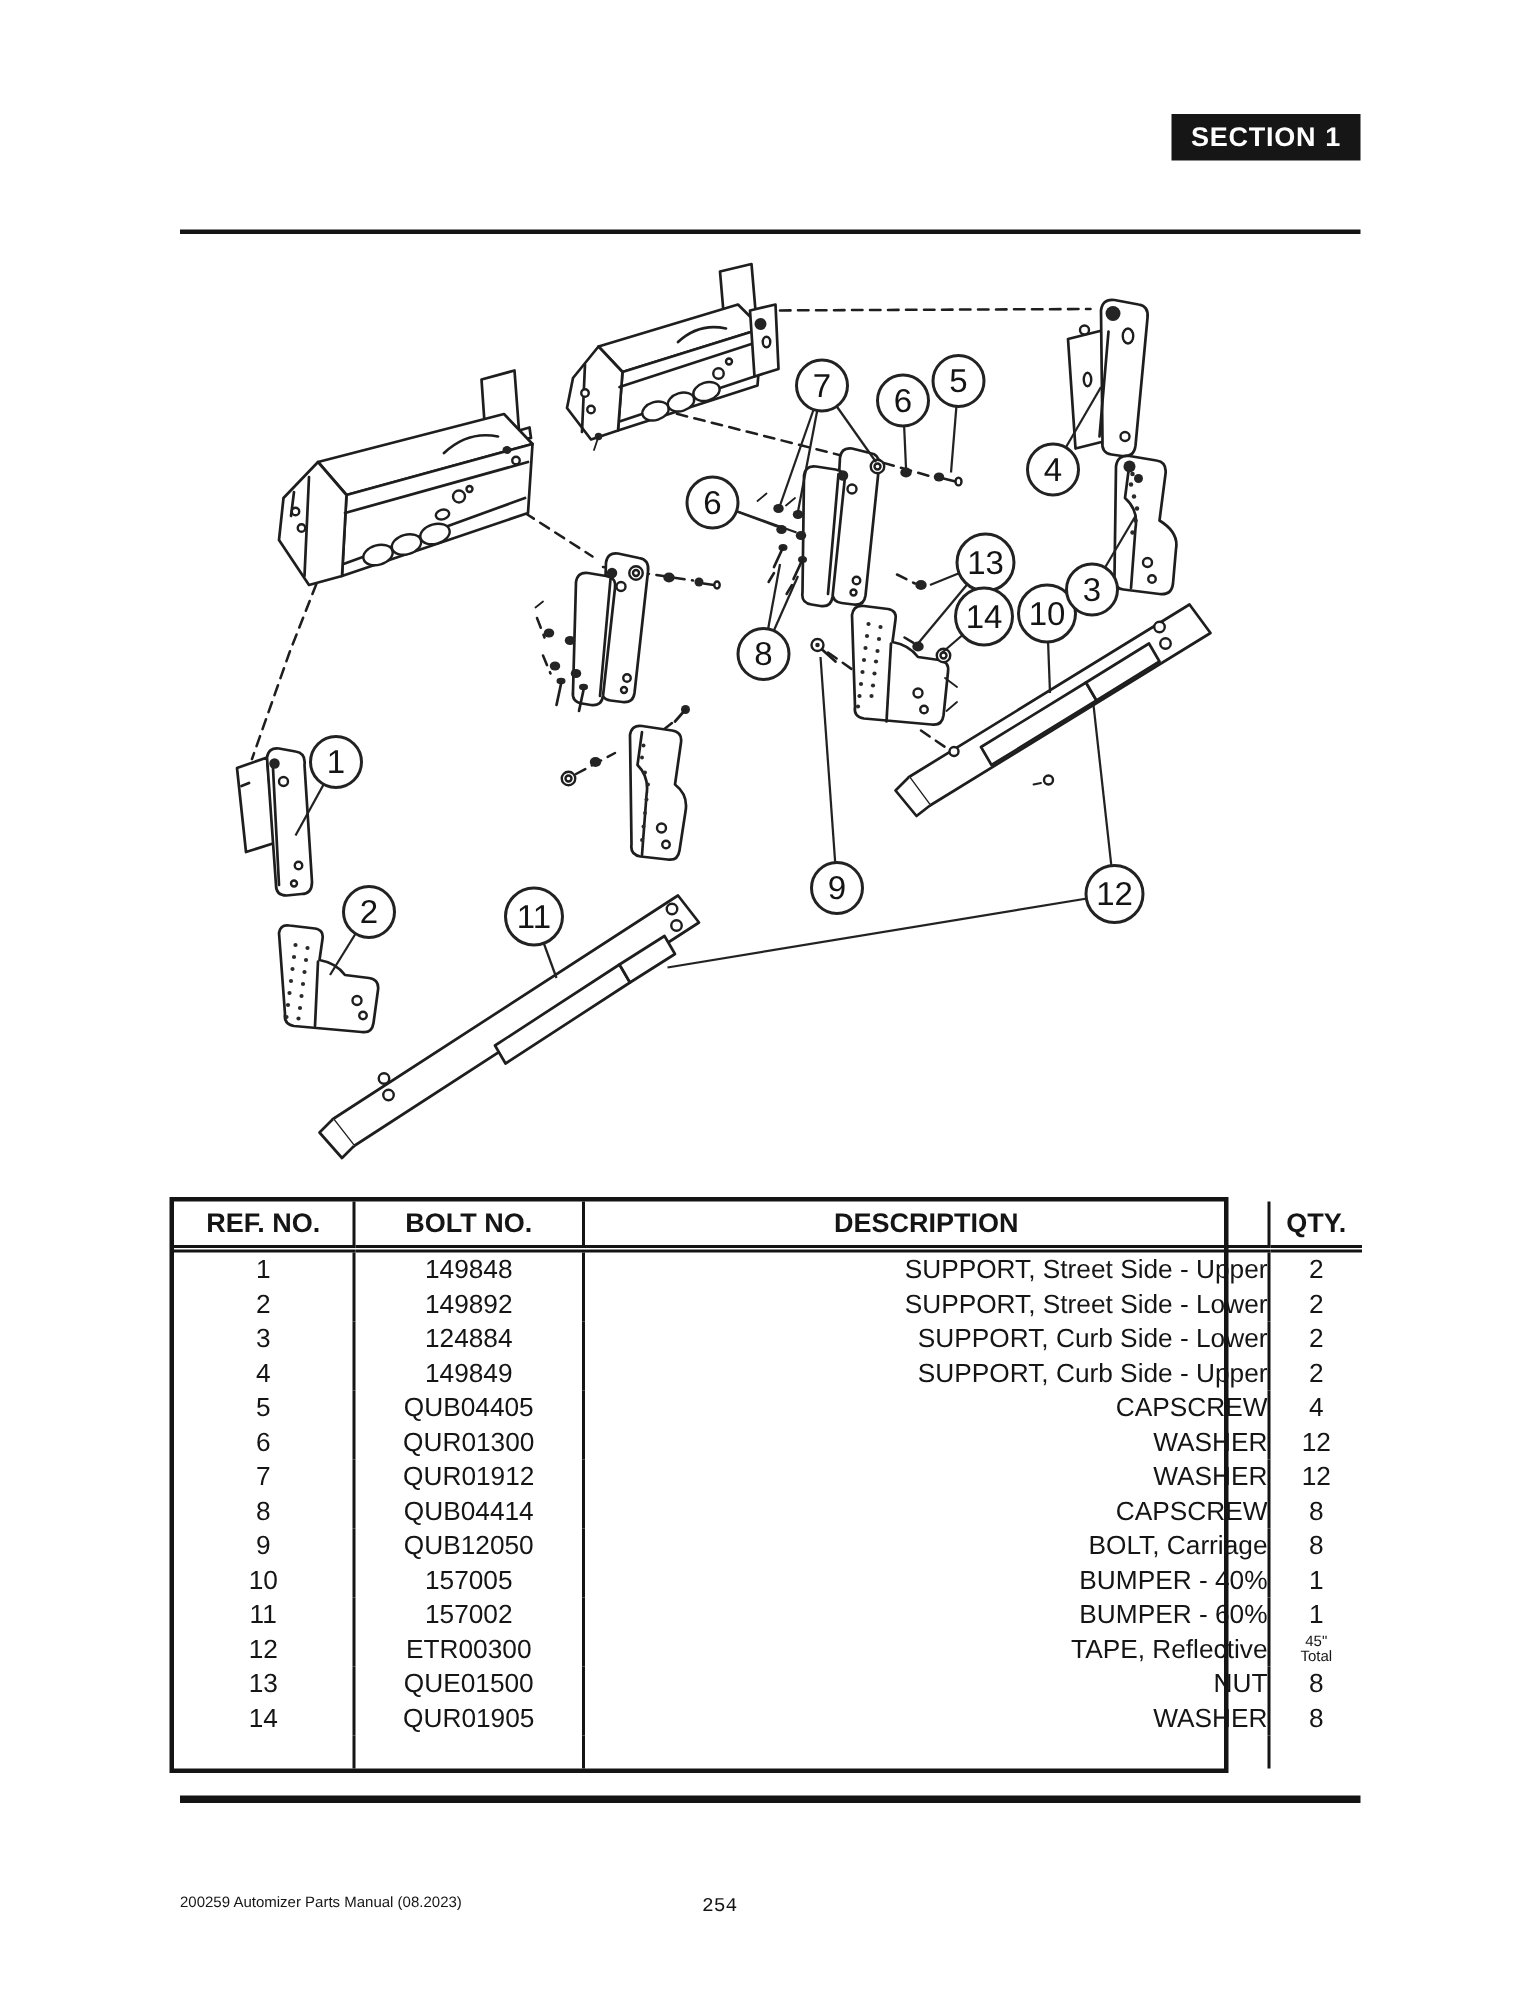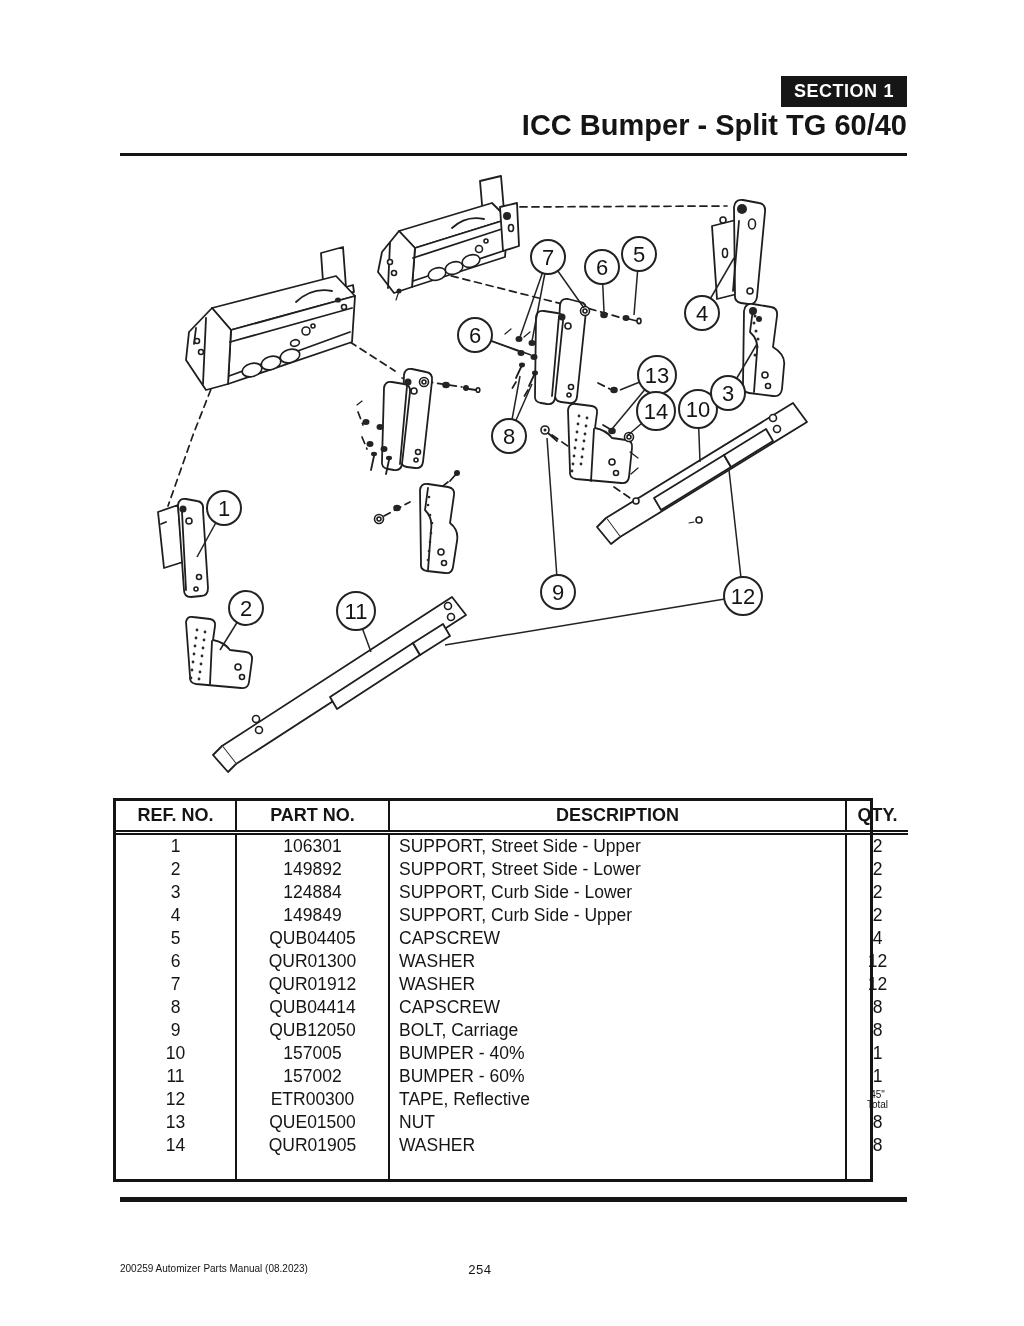"ICC Bumper - Split TG" div.doc-title { html: <div>ICC Bumper - Split TG 60/40</div> -> none }
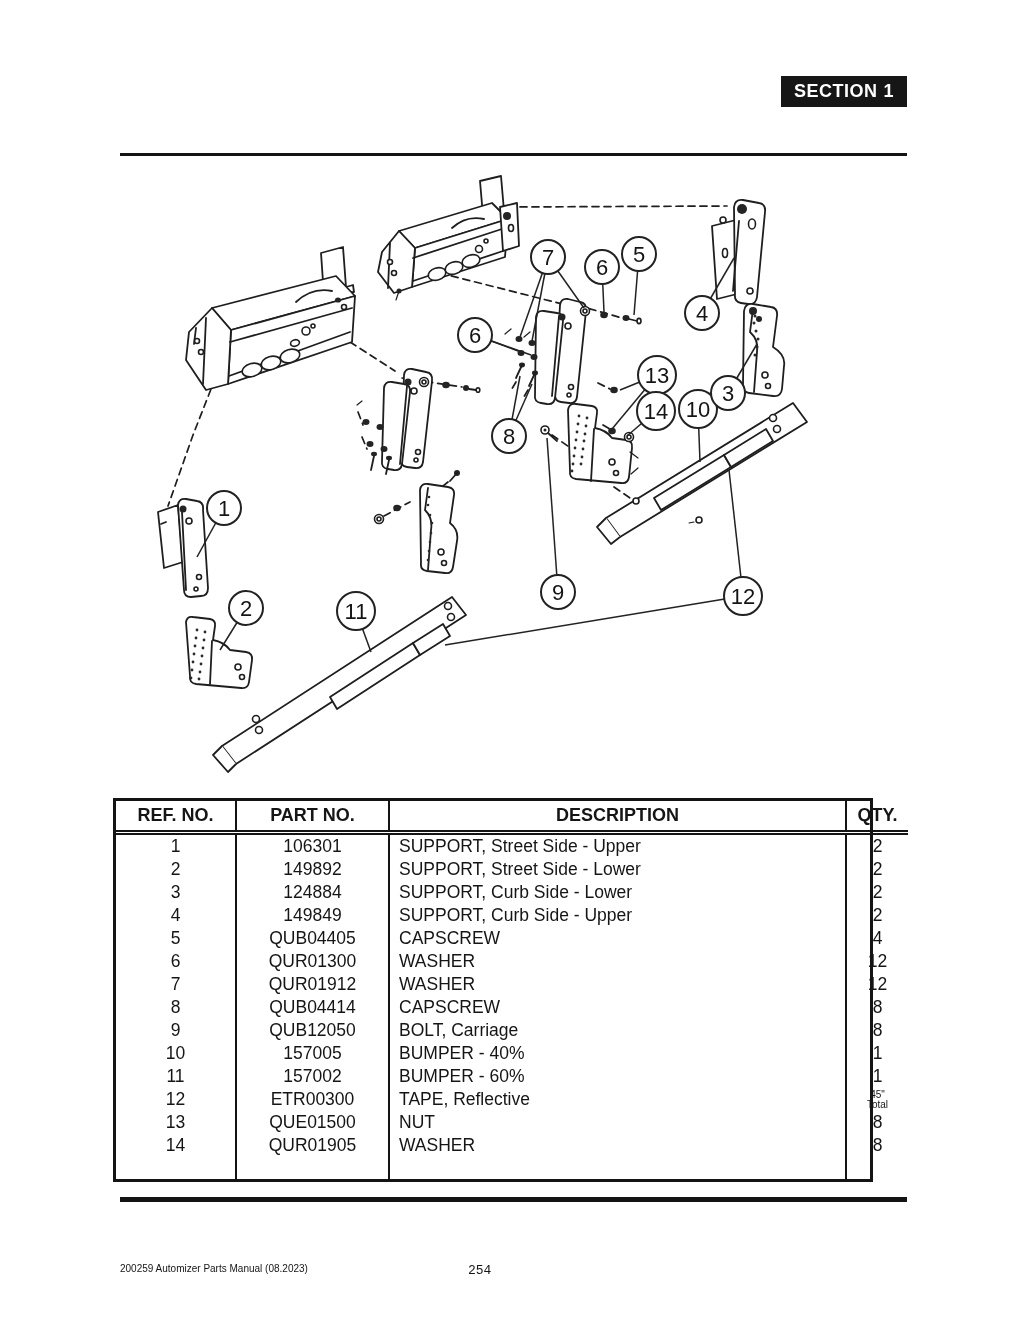"REF. NO." .table-wrap { width: 760px -> 706px }
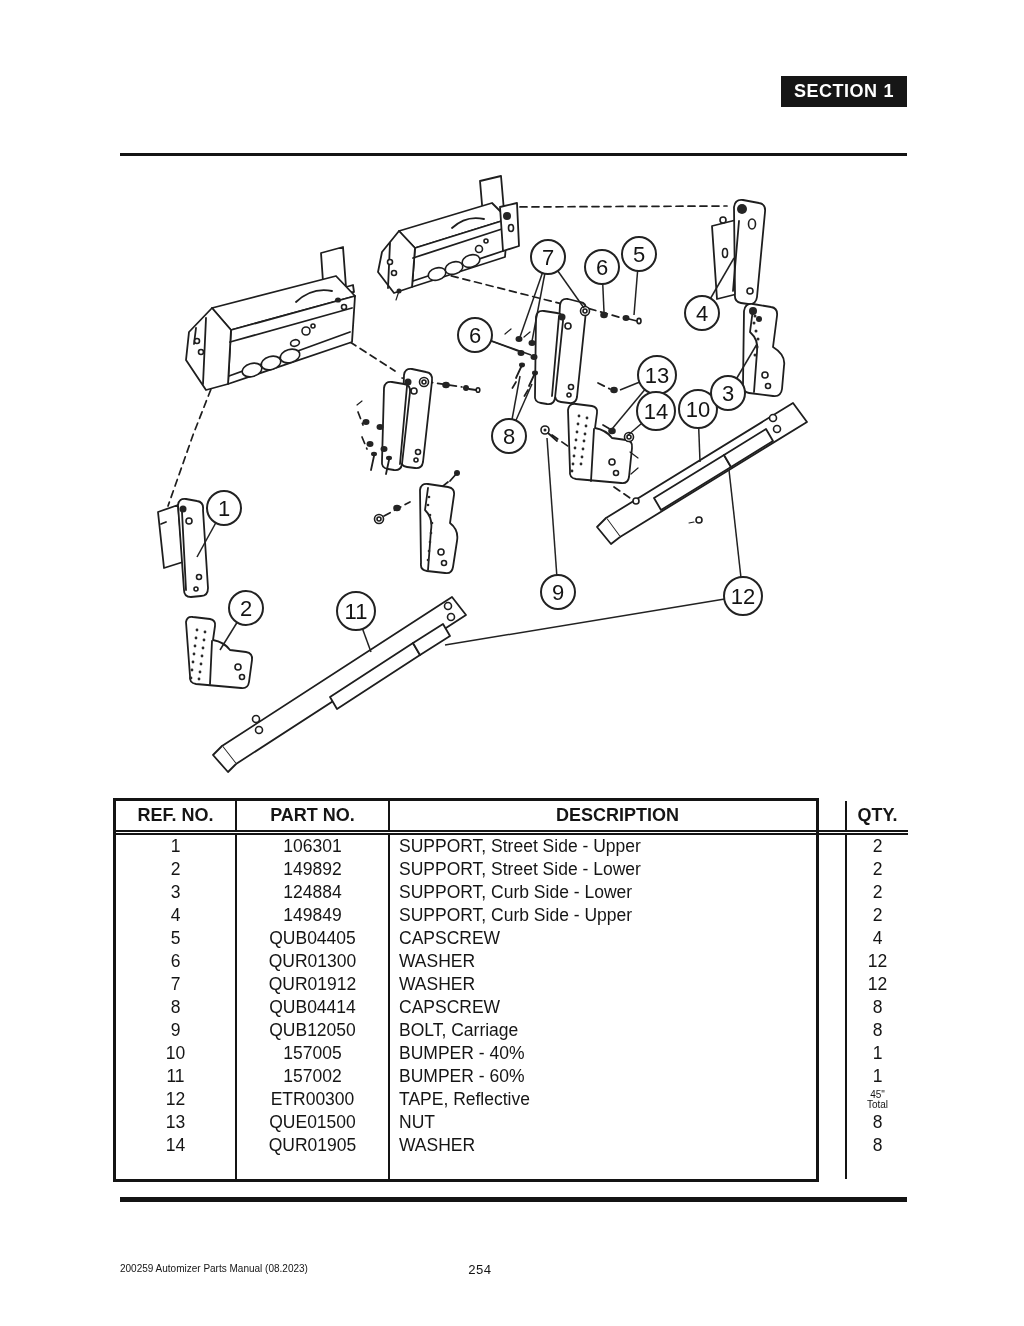"PART NO." th { text: PART -> BOLT }
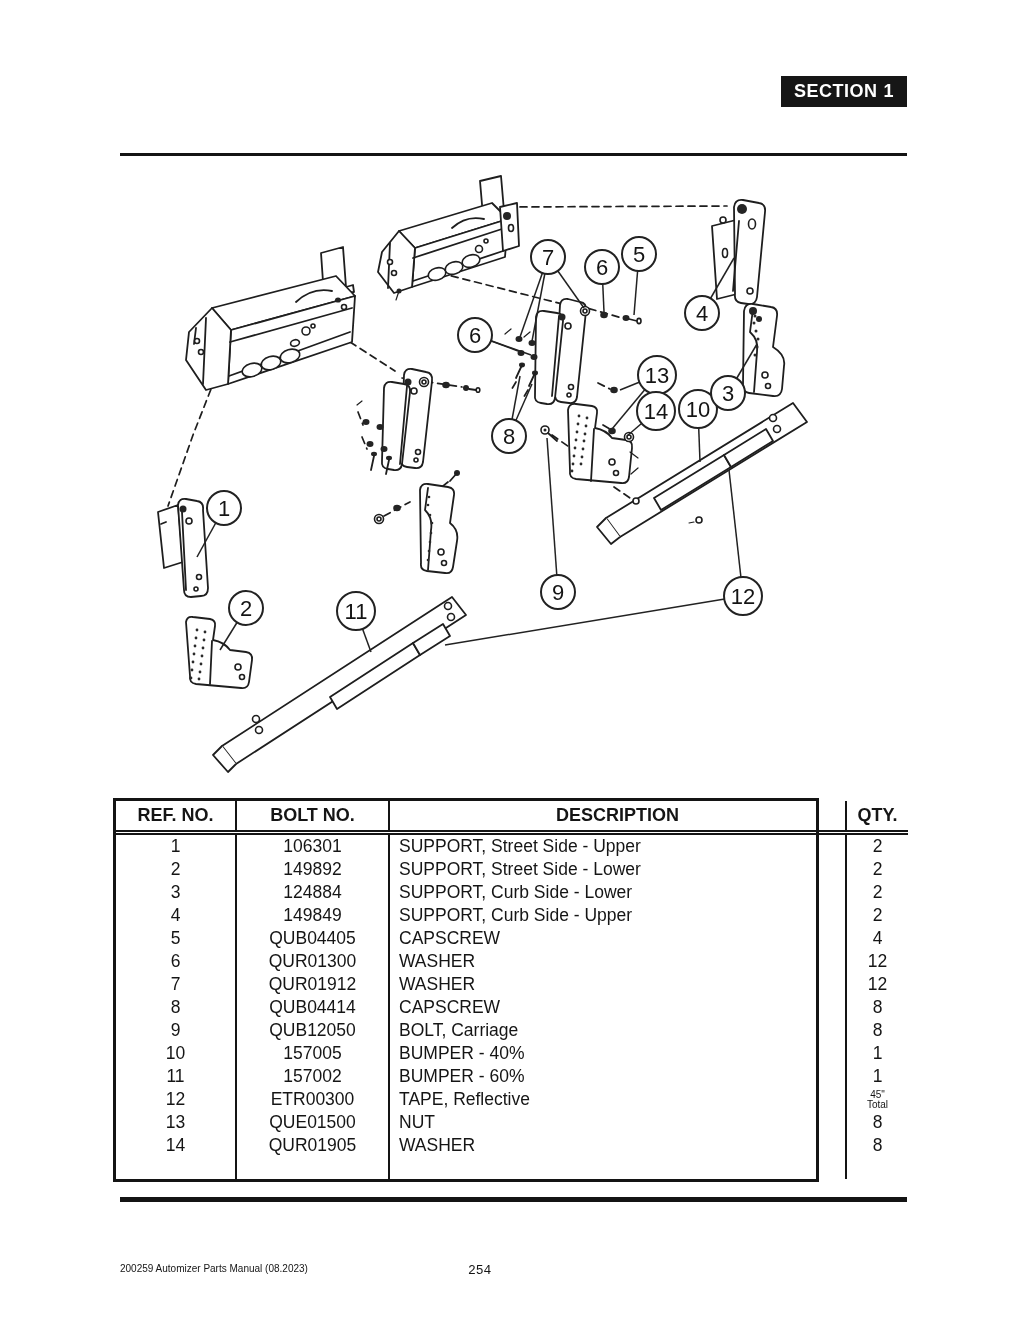"106301" td.c-part { text: 106301 -> 149848 }
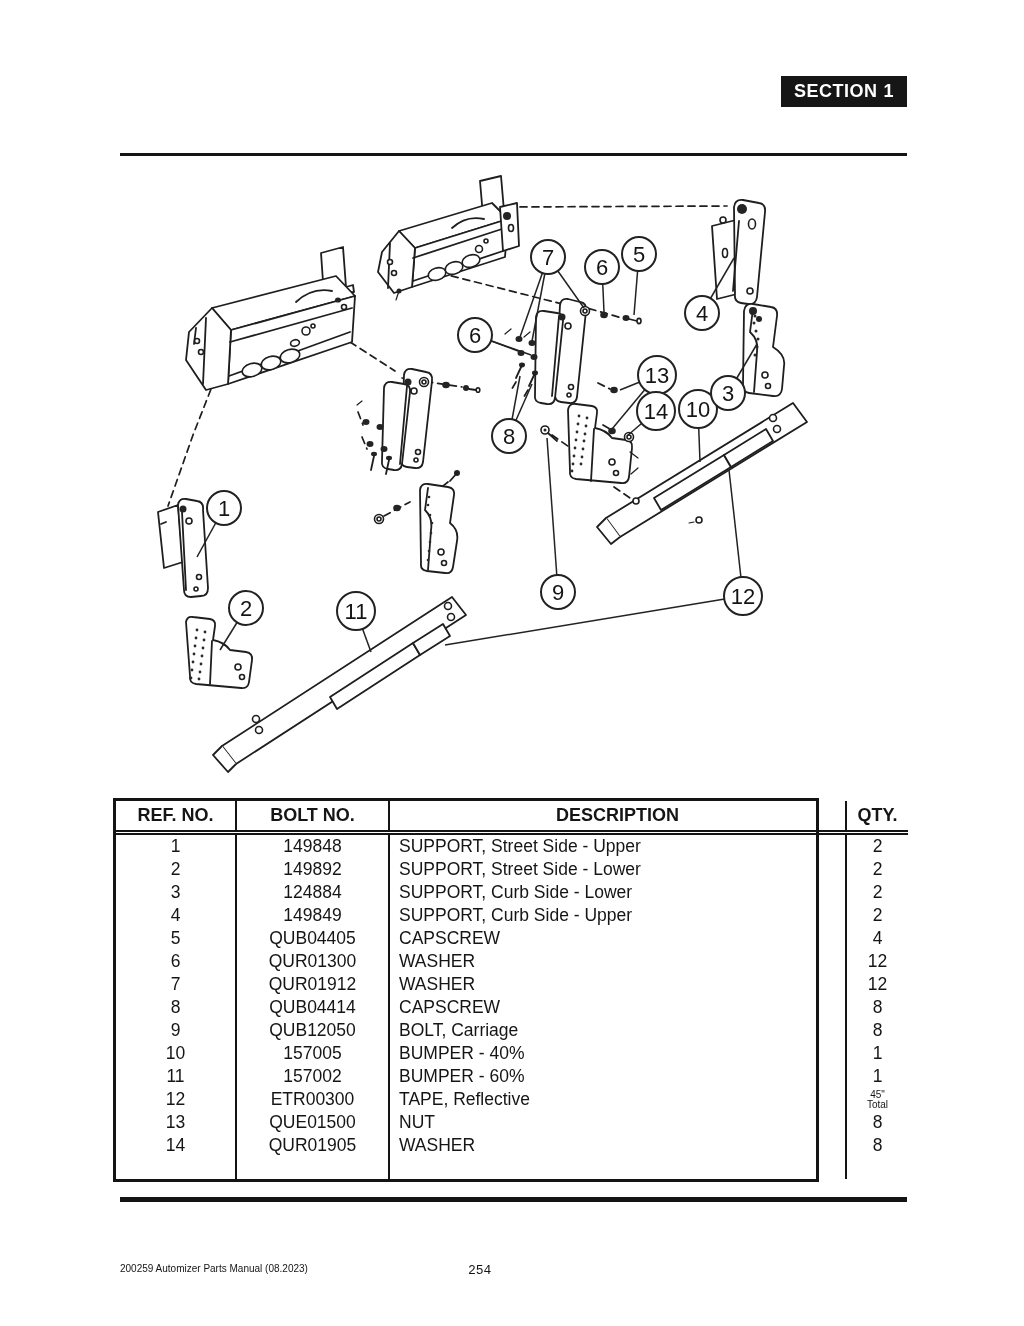"SUPPORT, Street Side - Upper" table.parts td.c-desc { text-align: left -> right }
